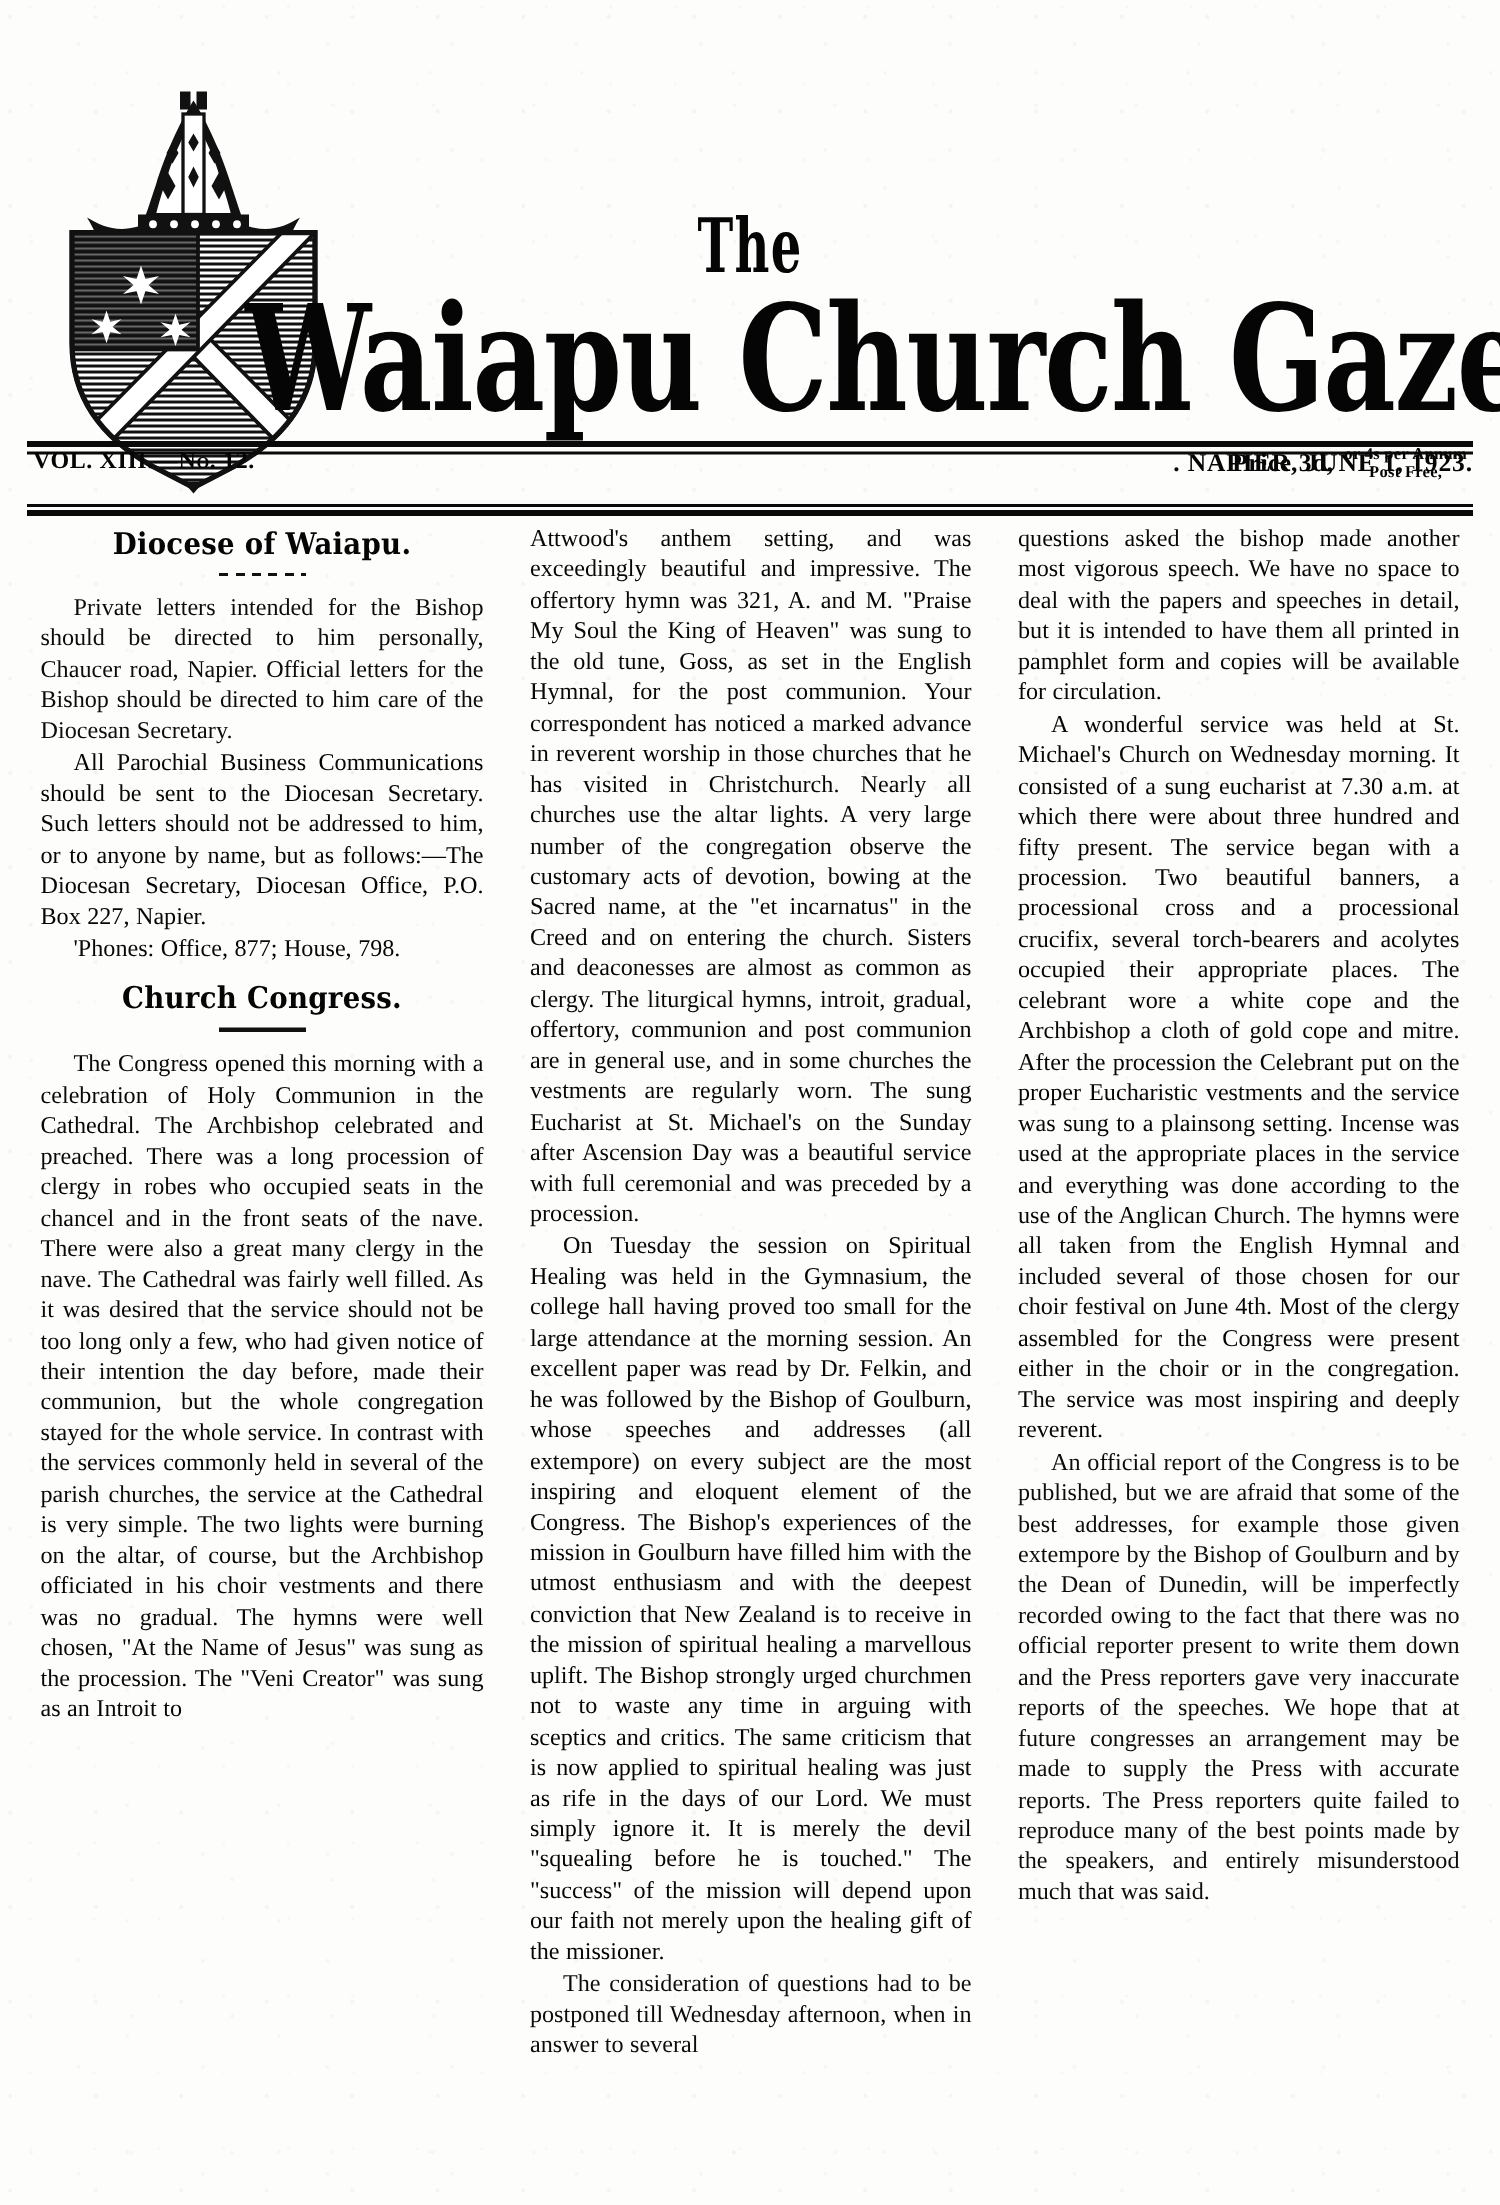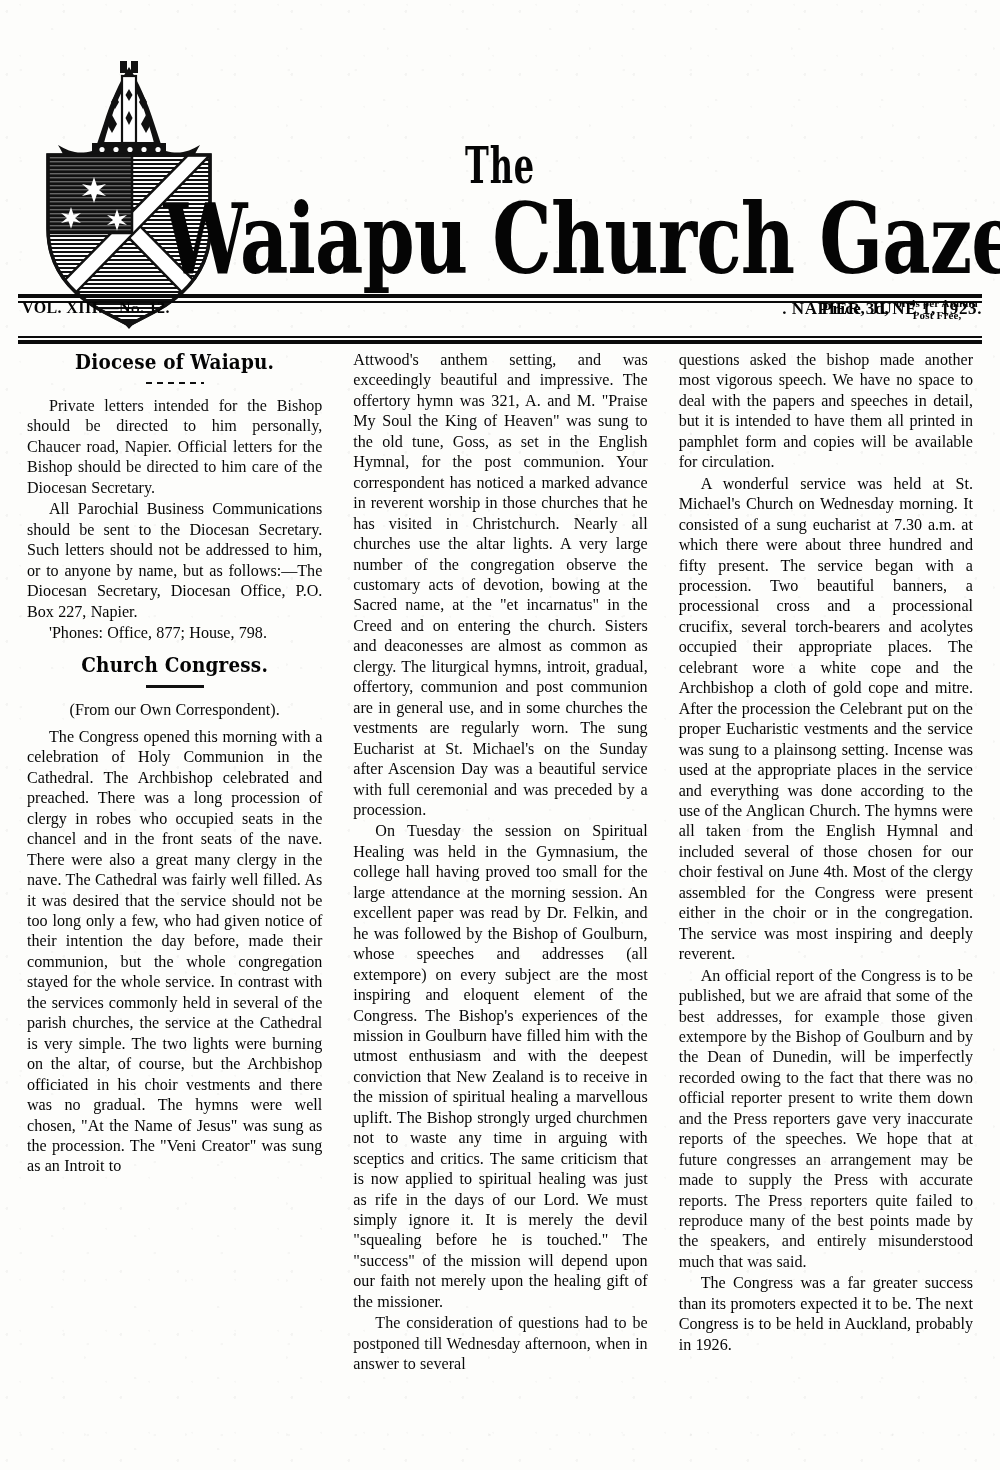"(From our Own Correspondent)." p.body { html: <p>(From our Own Correspondent).</p> -> none }
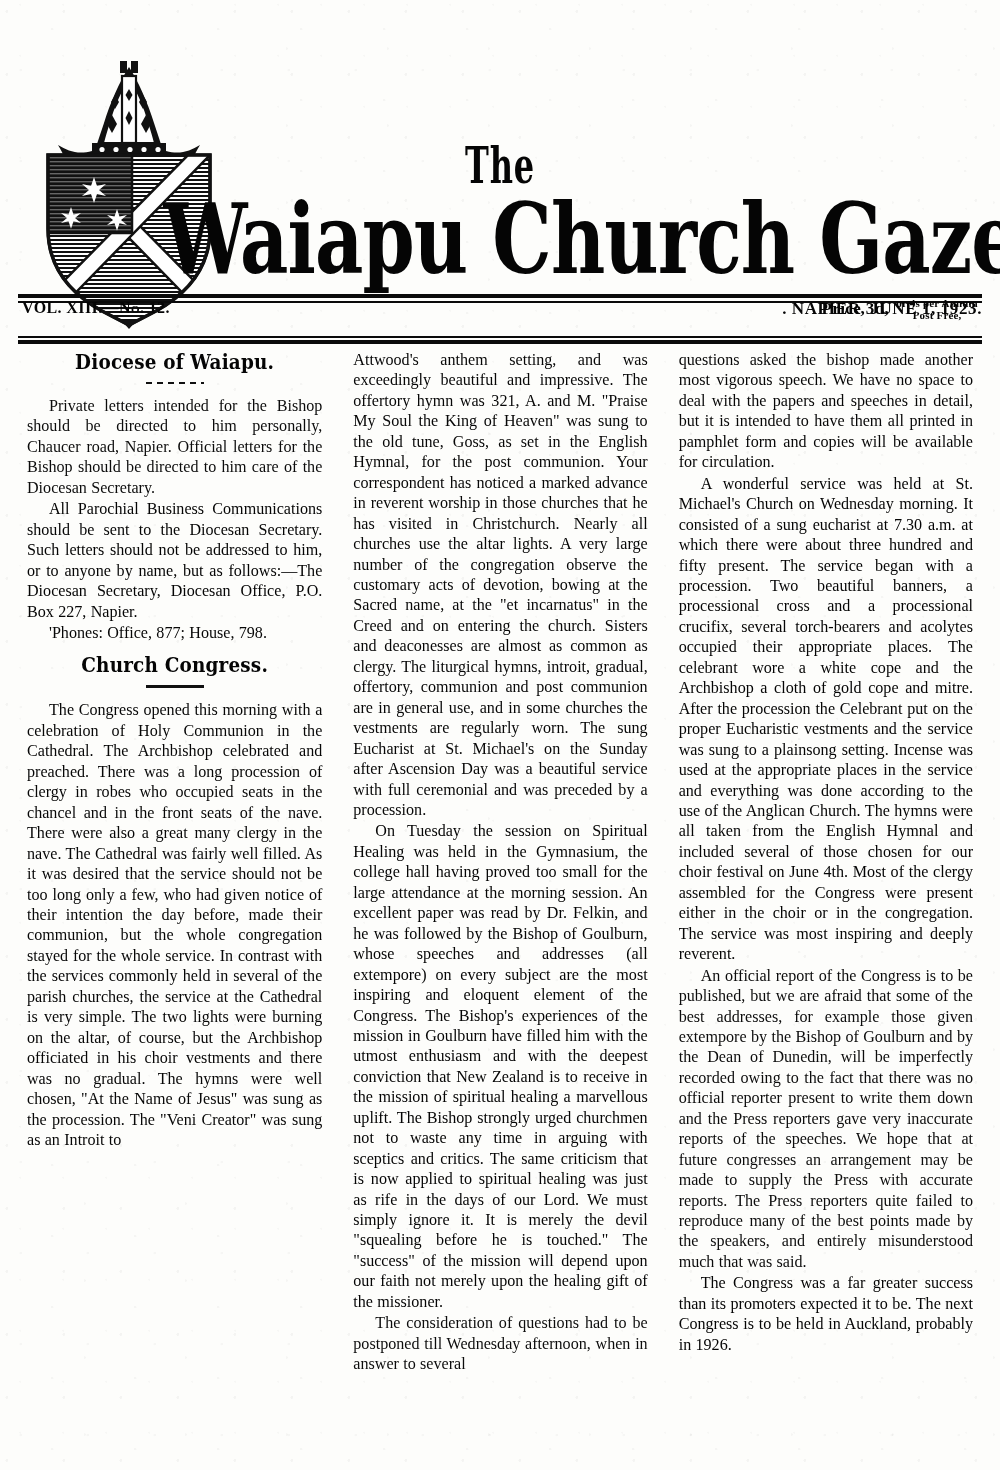"The Congress was a far" p.body { html: <p>The Congress was a far greater success than its promoters expected it to be. The next Congress is to be held in Auckland, probably in 1926.</p> -> none }
